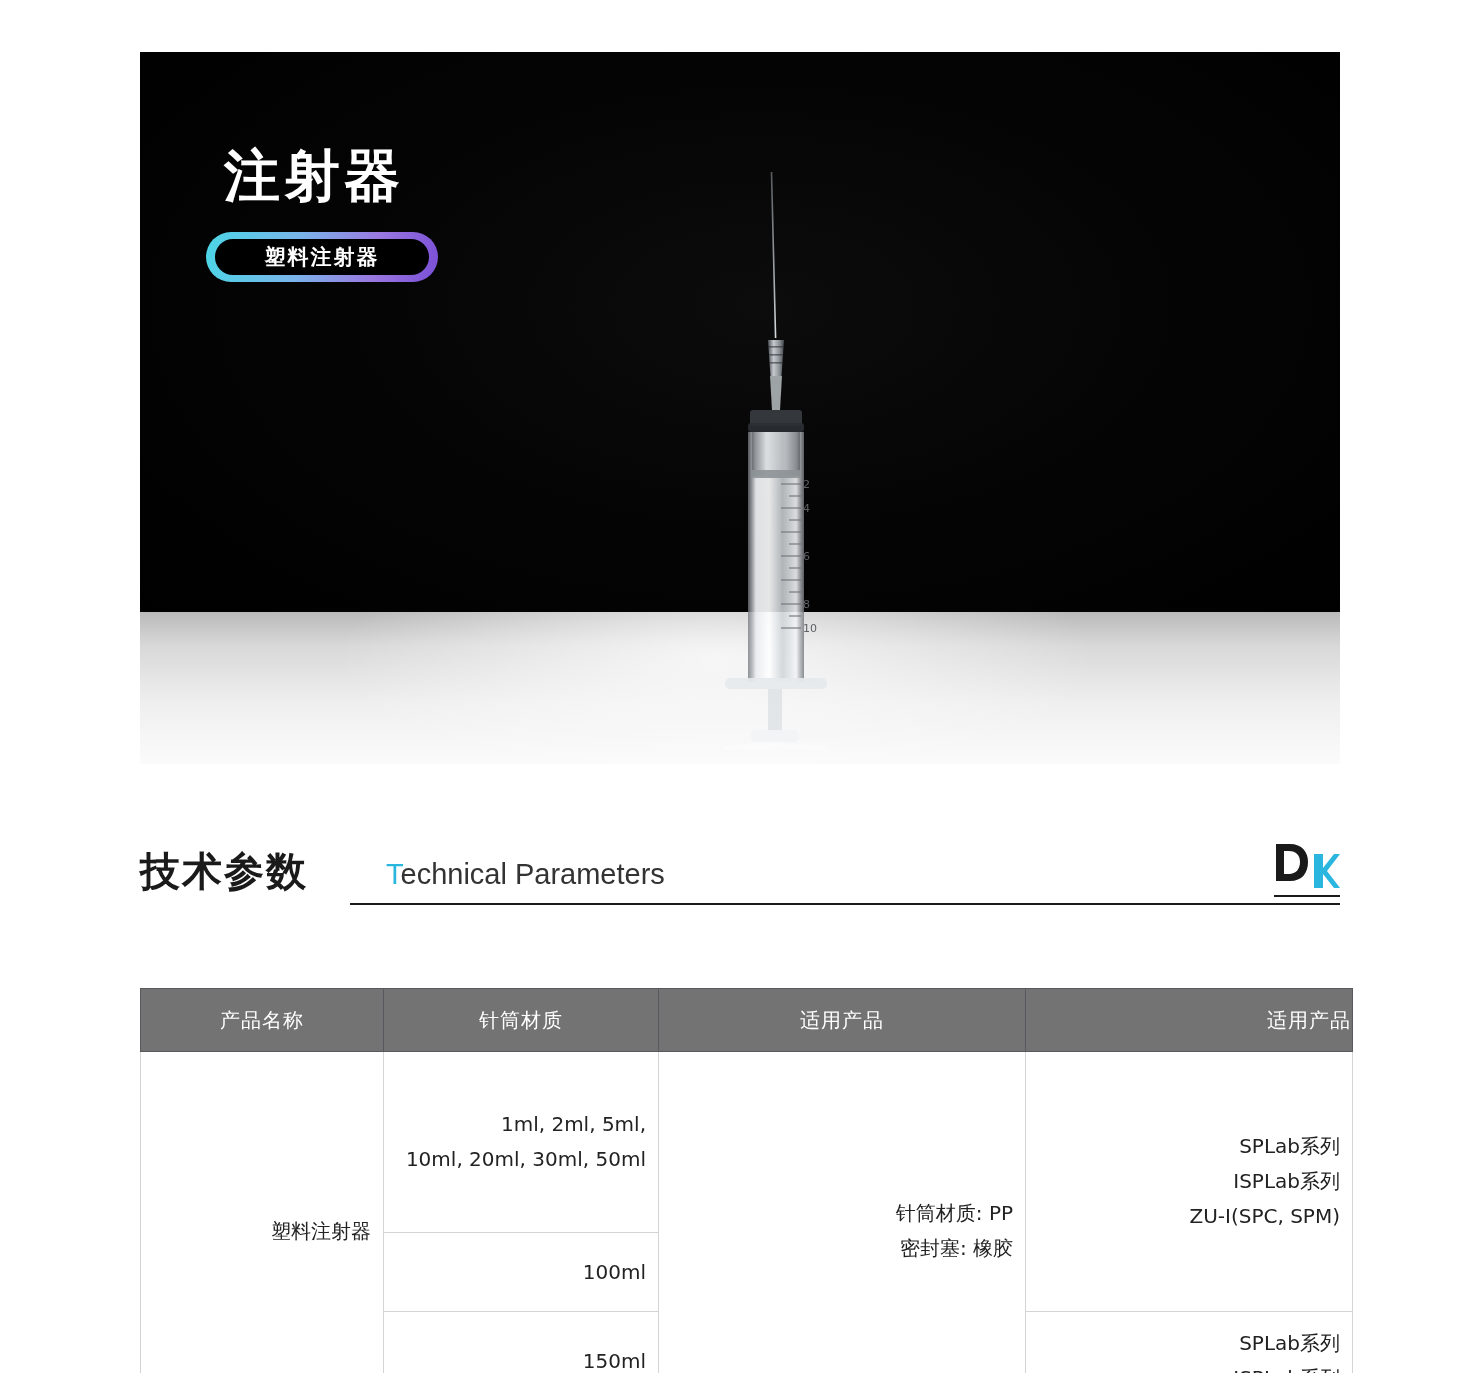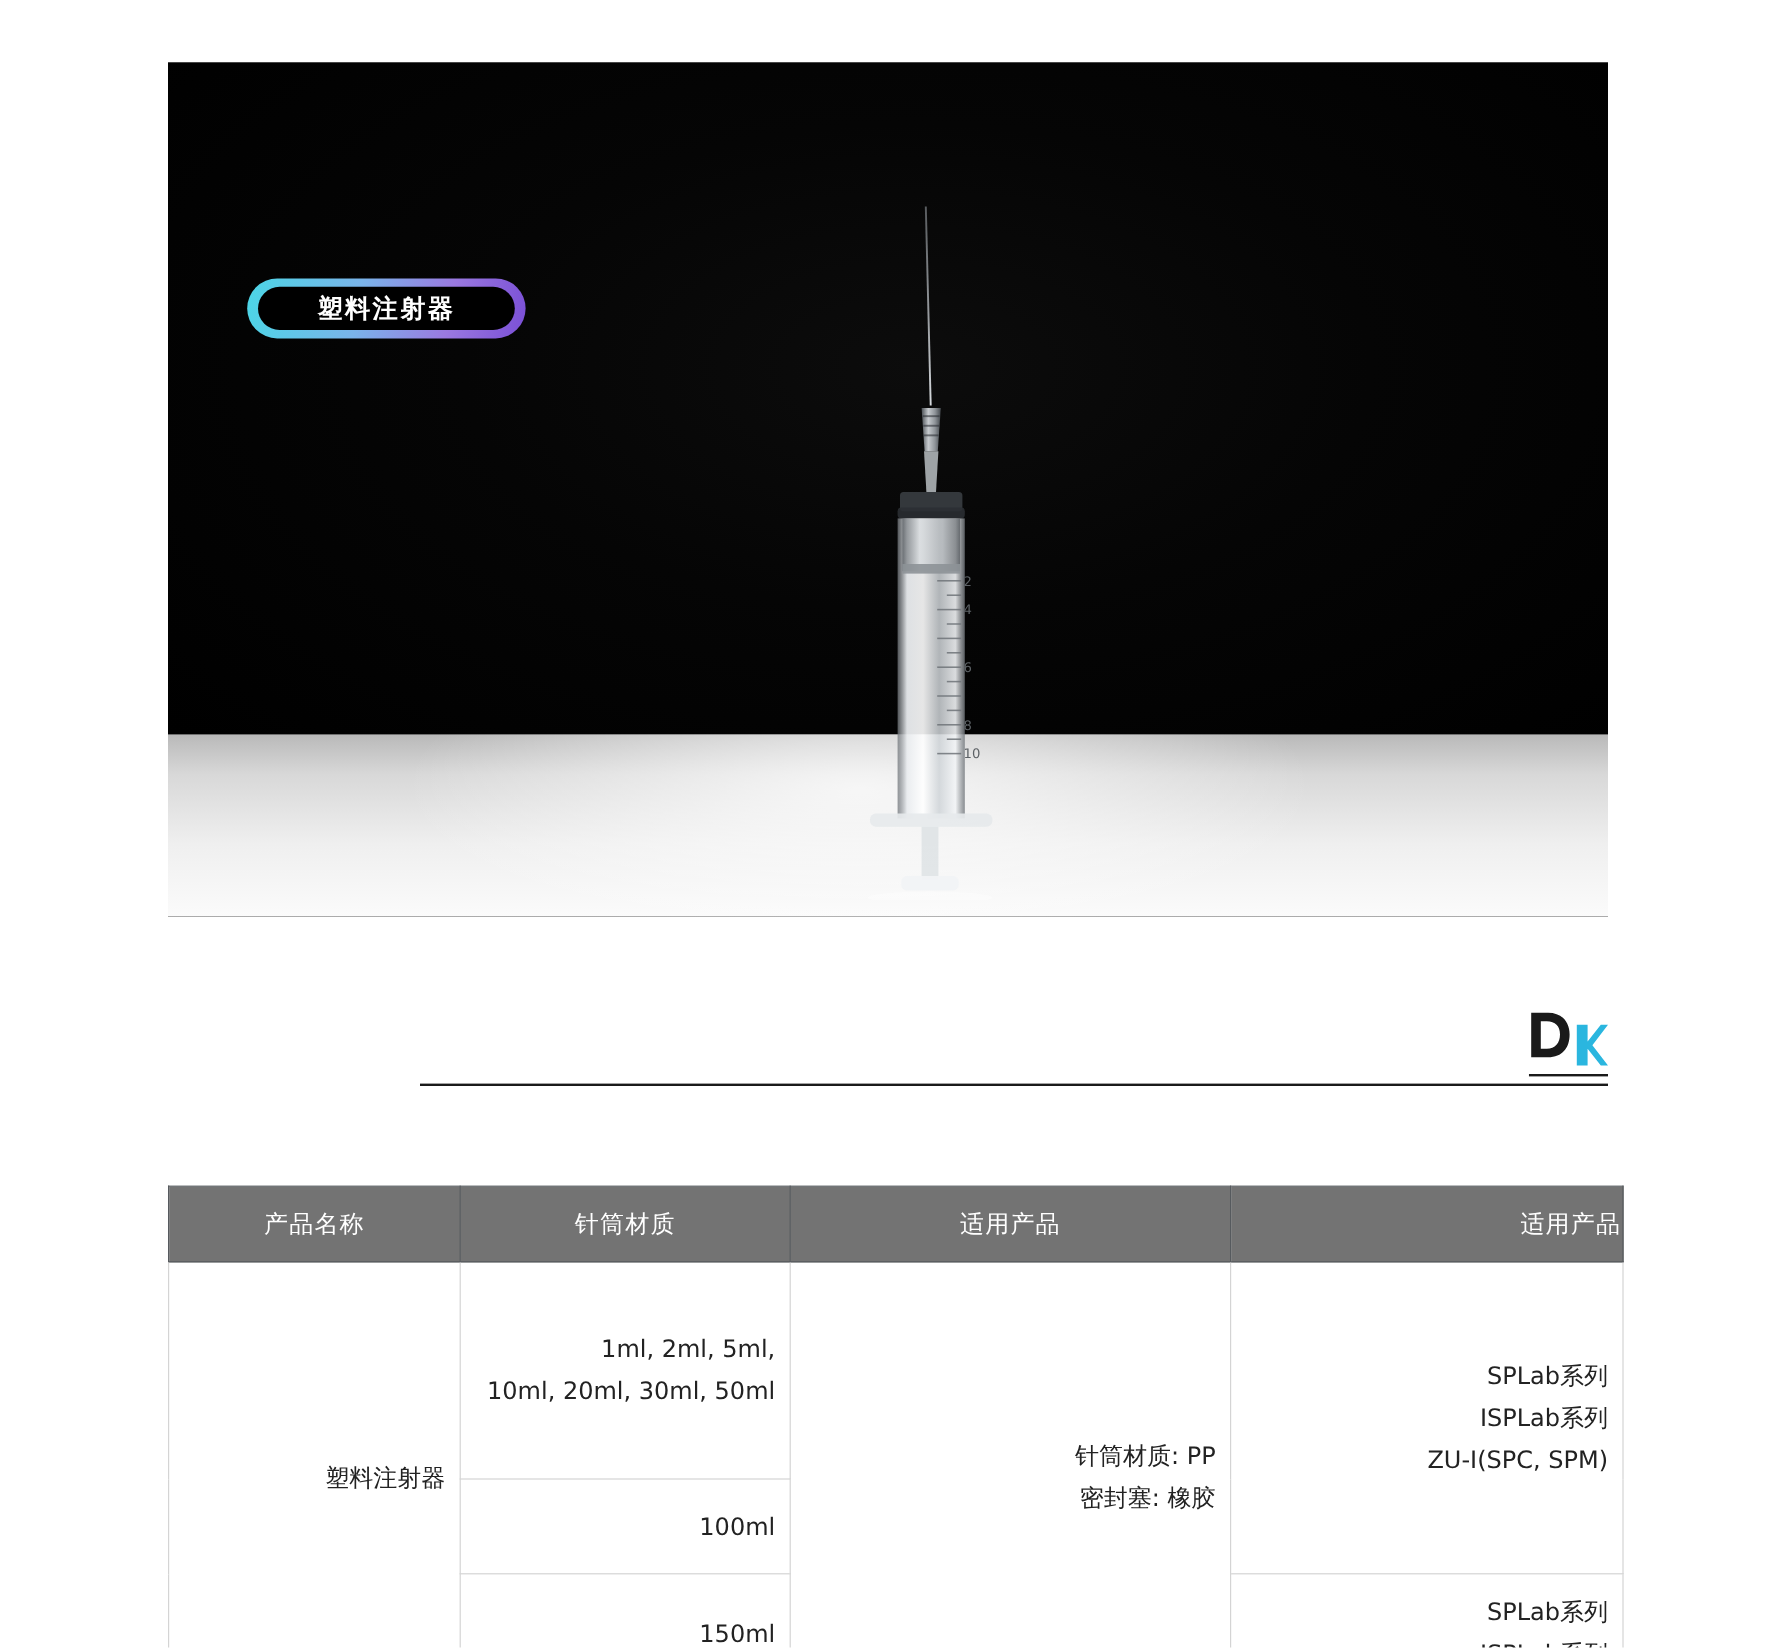"注射器" div.hero-title { html: none -> <div>注射器</div> }
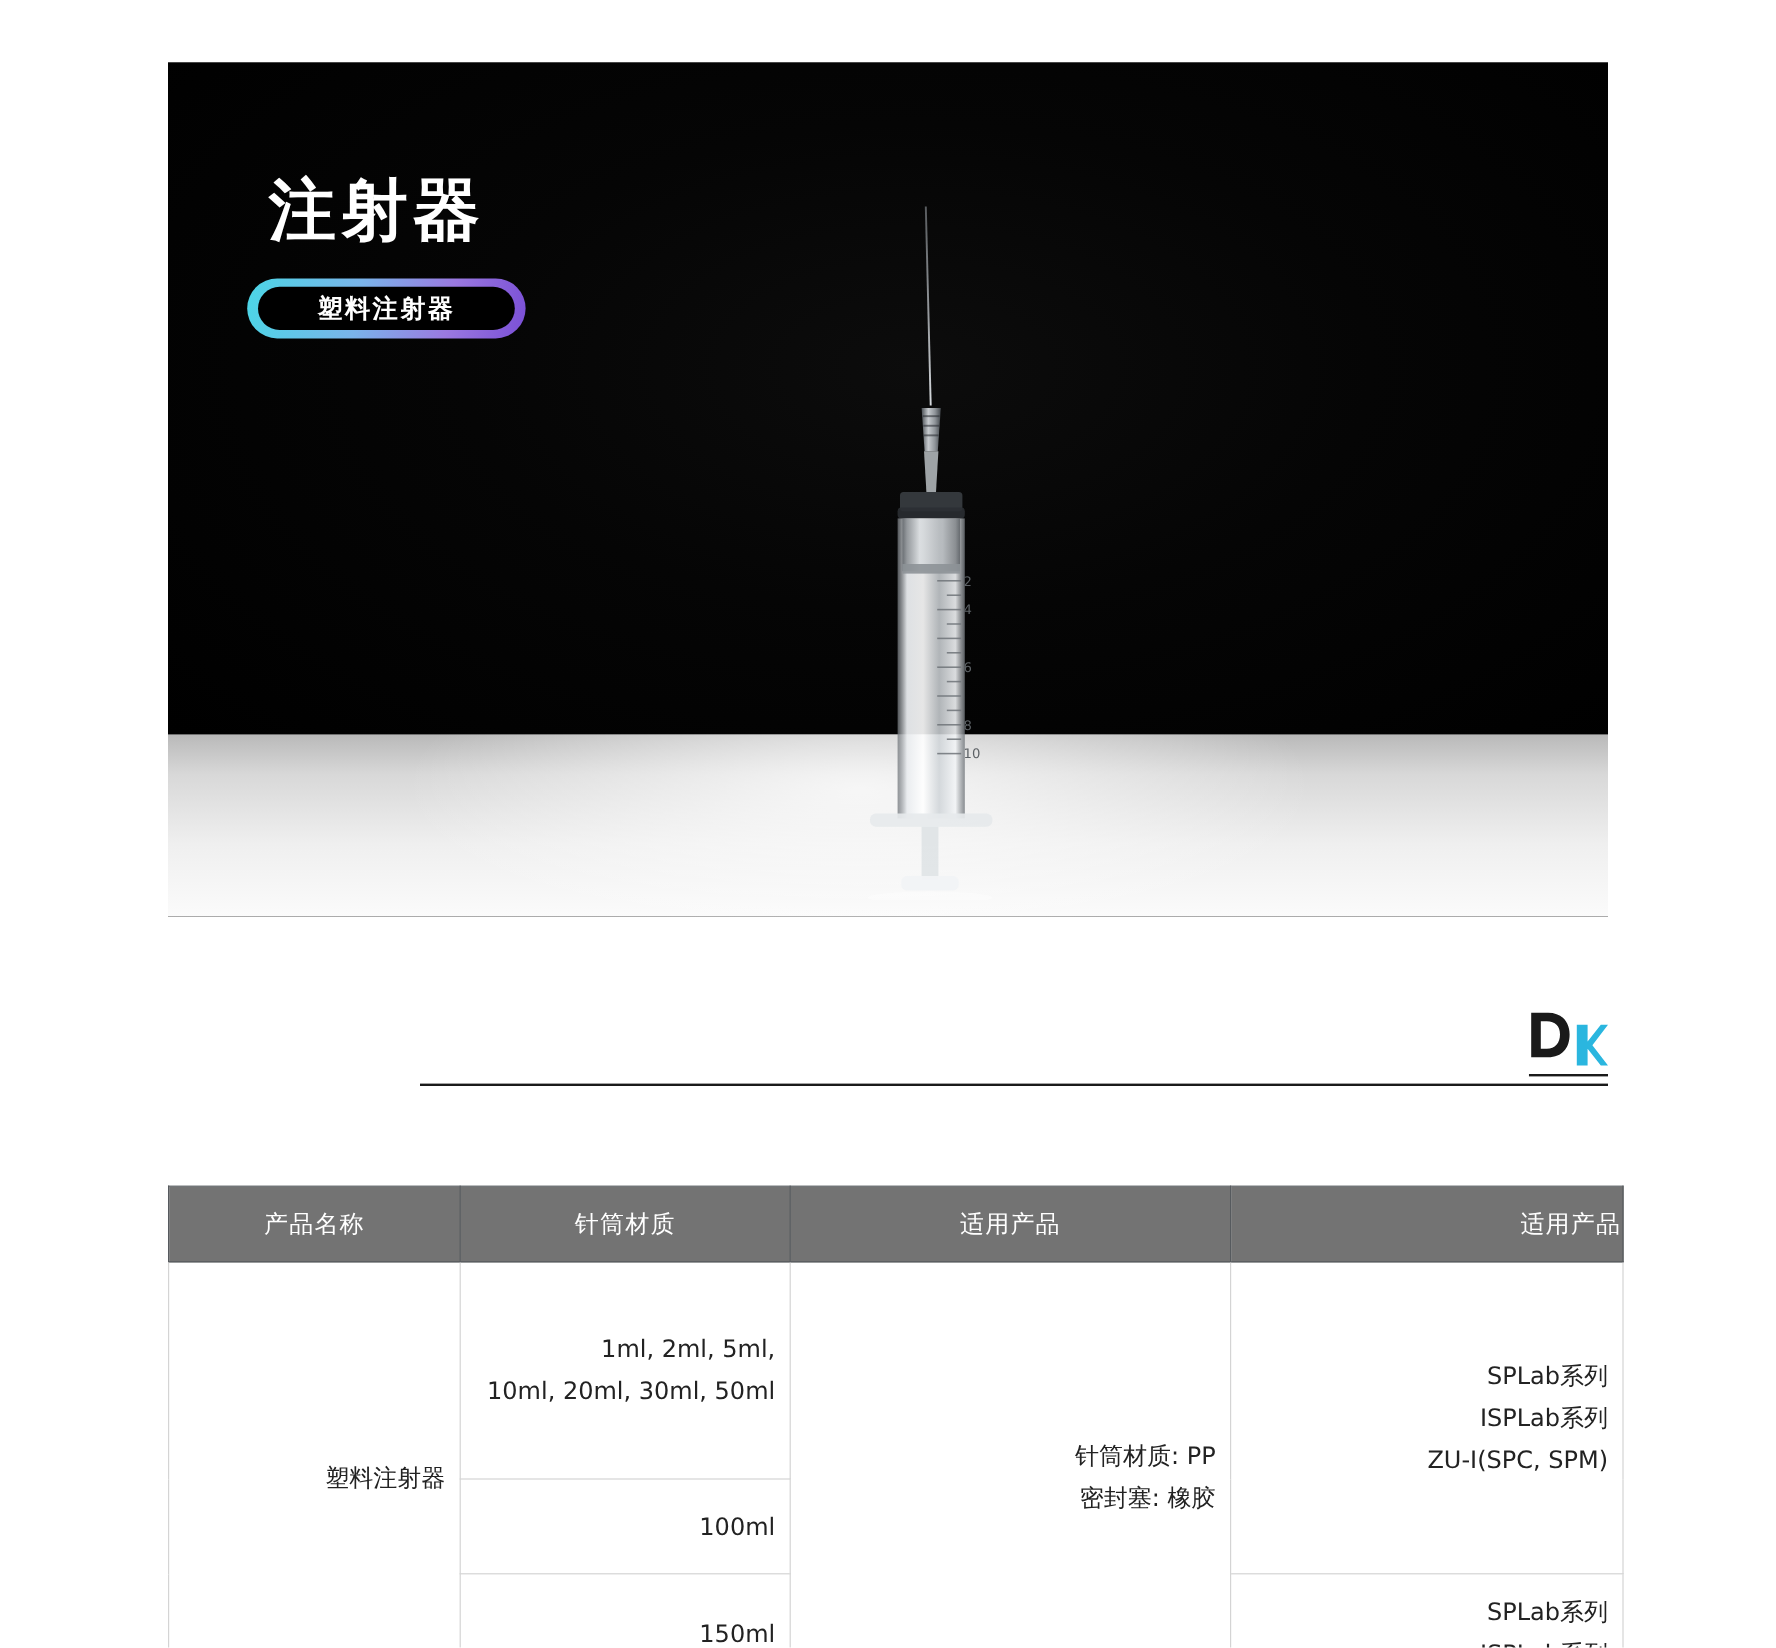"技术参数" div.sec-cn { html: none -> <div>技术参数</div> }
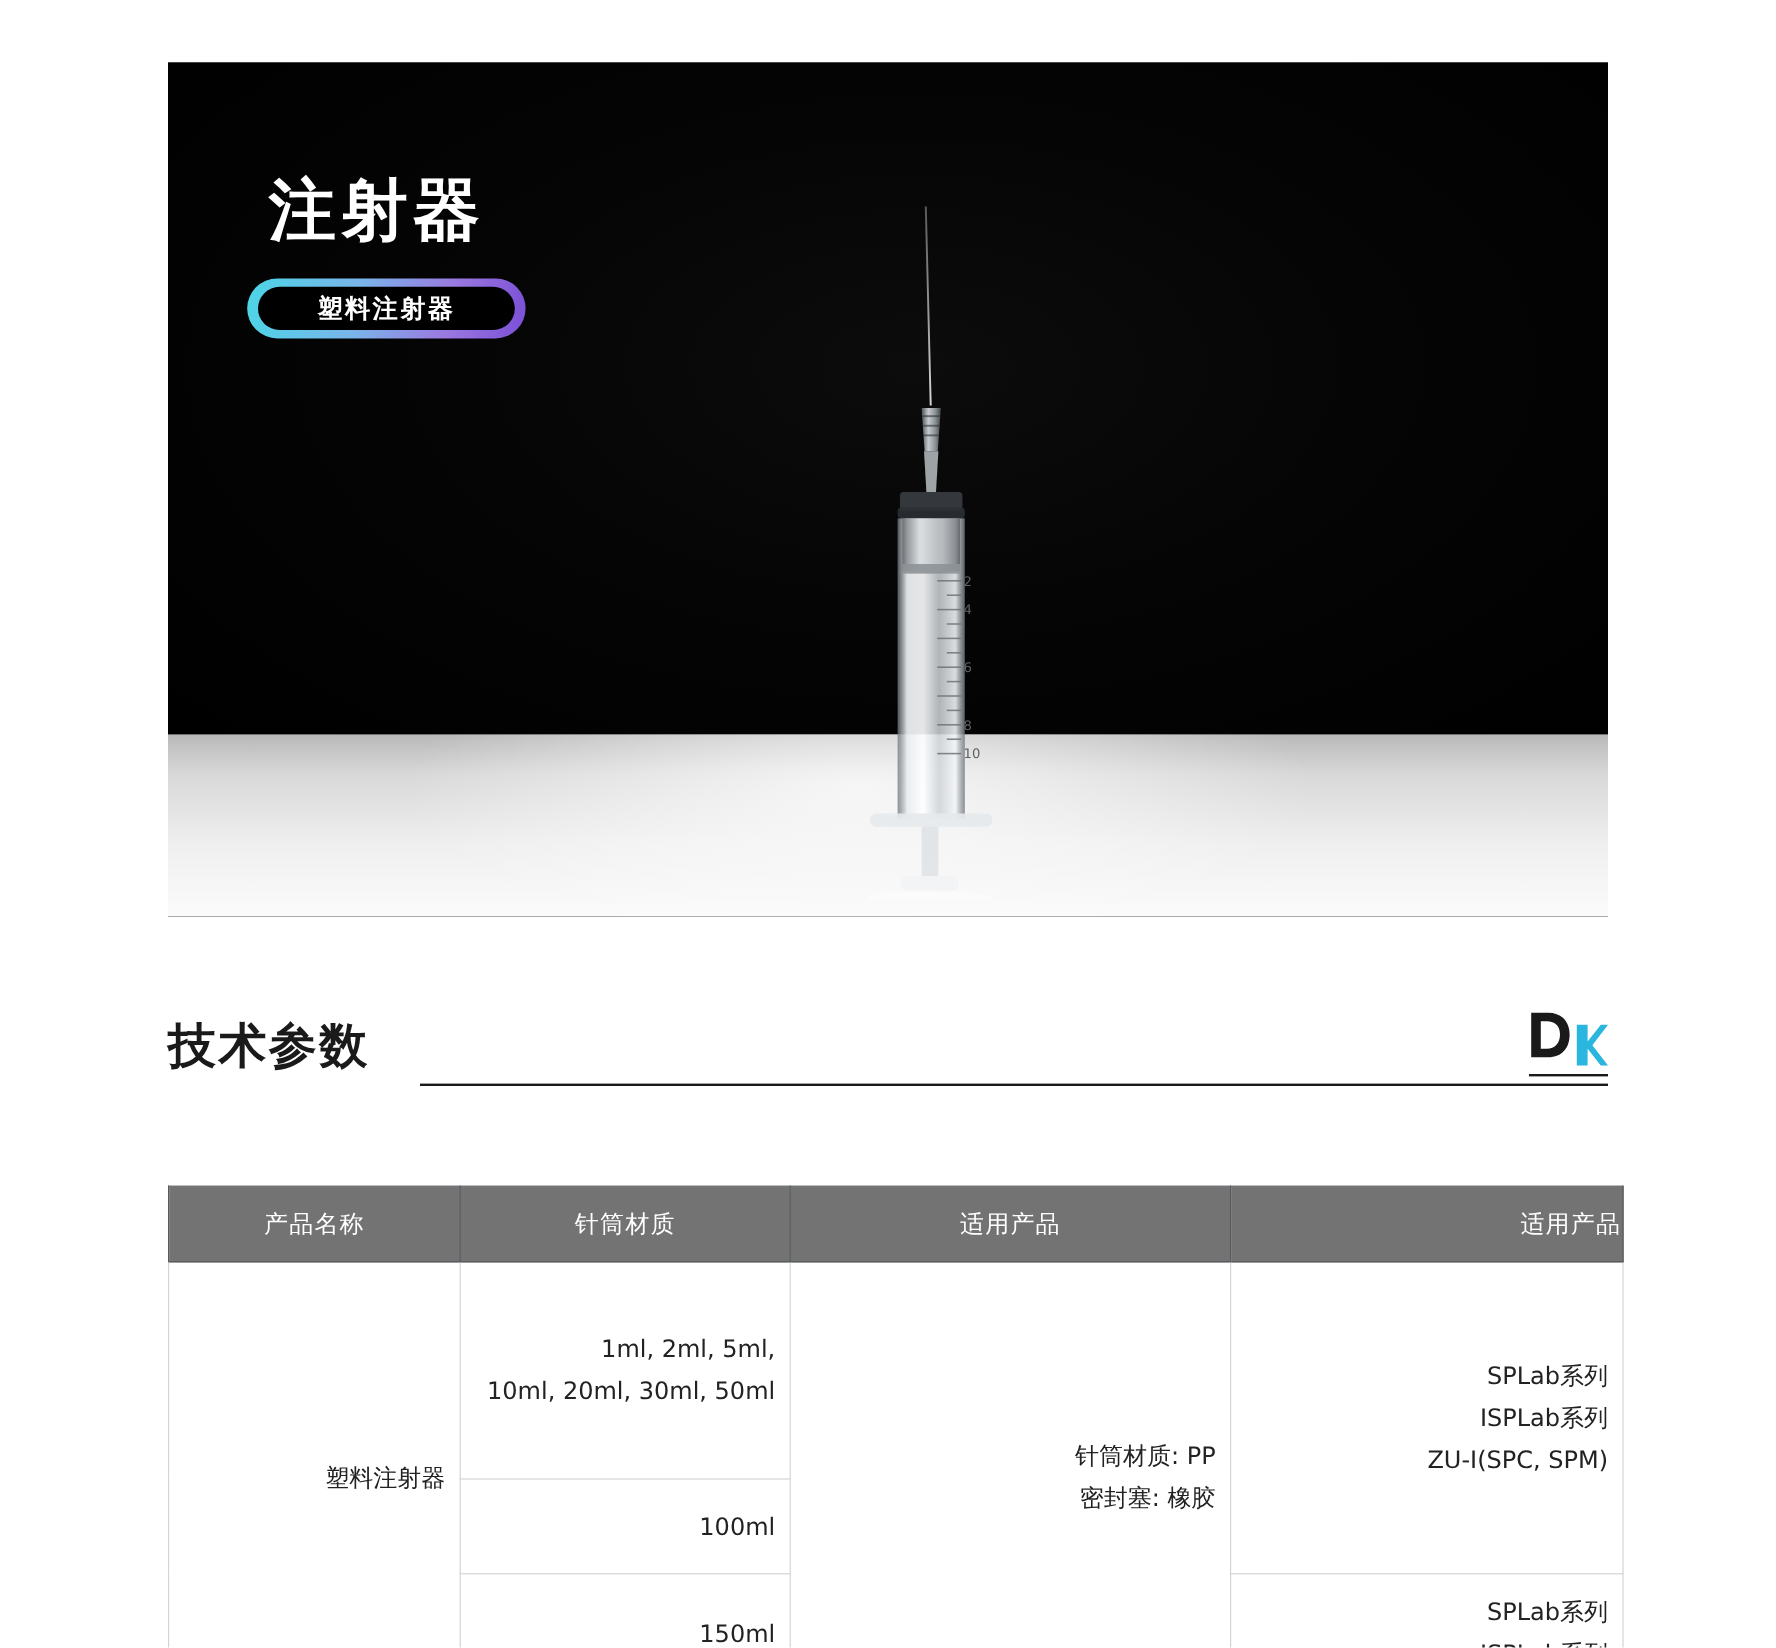"Technical Parameters" div.sec-en { html: none -> <div><span>T</span><span>echnical Parameters</span></div> }
